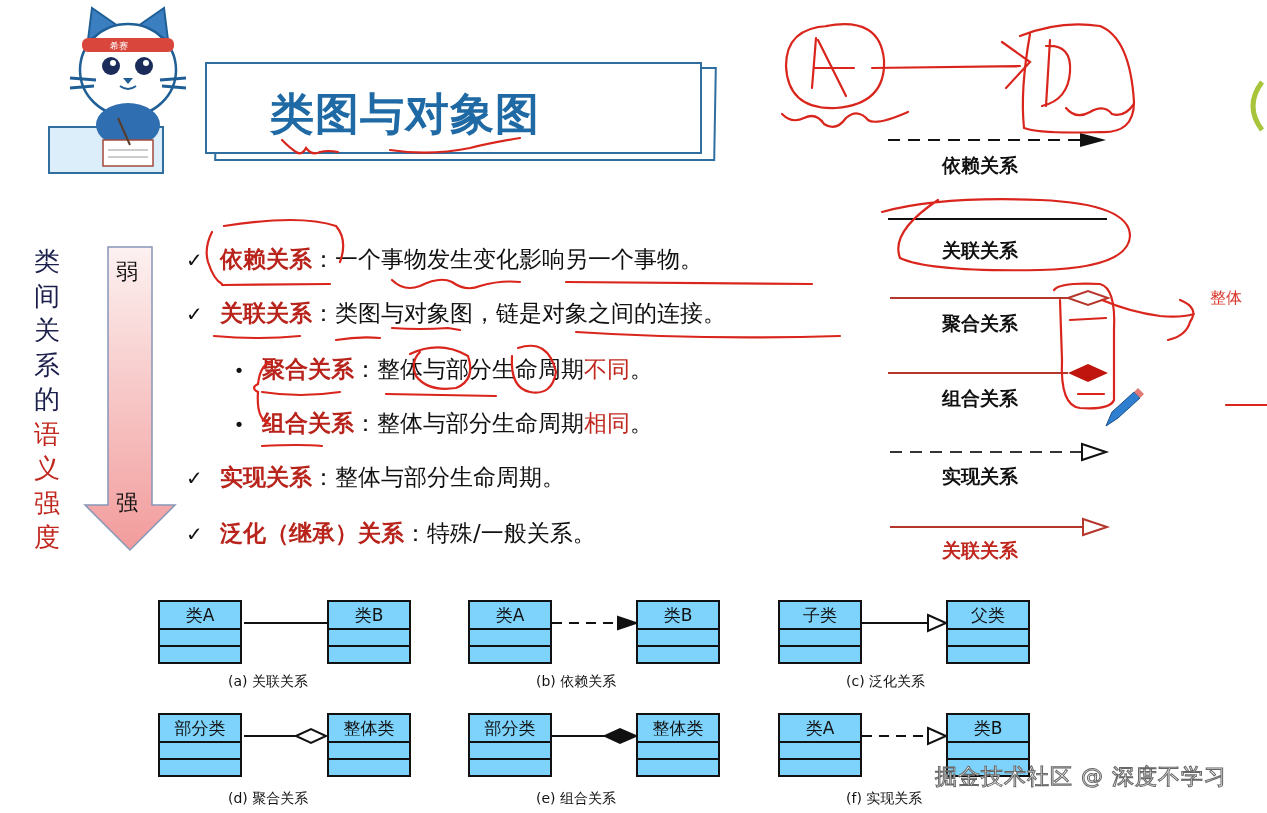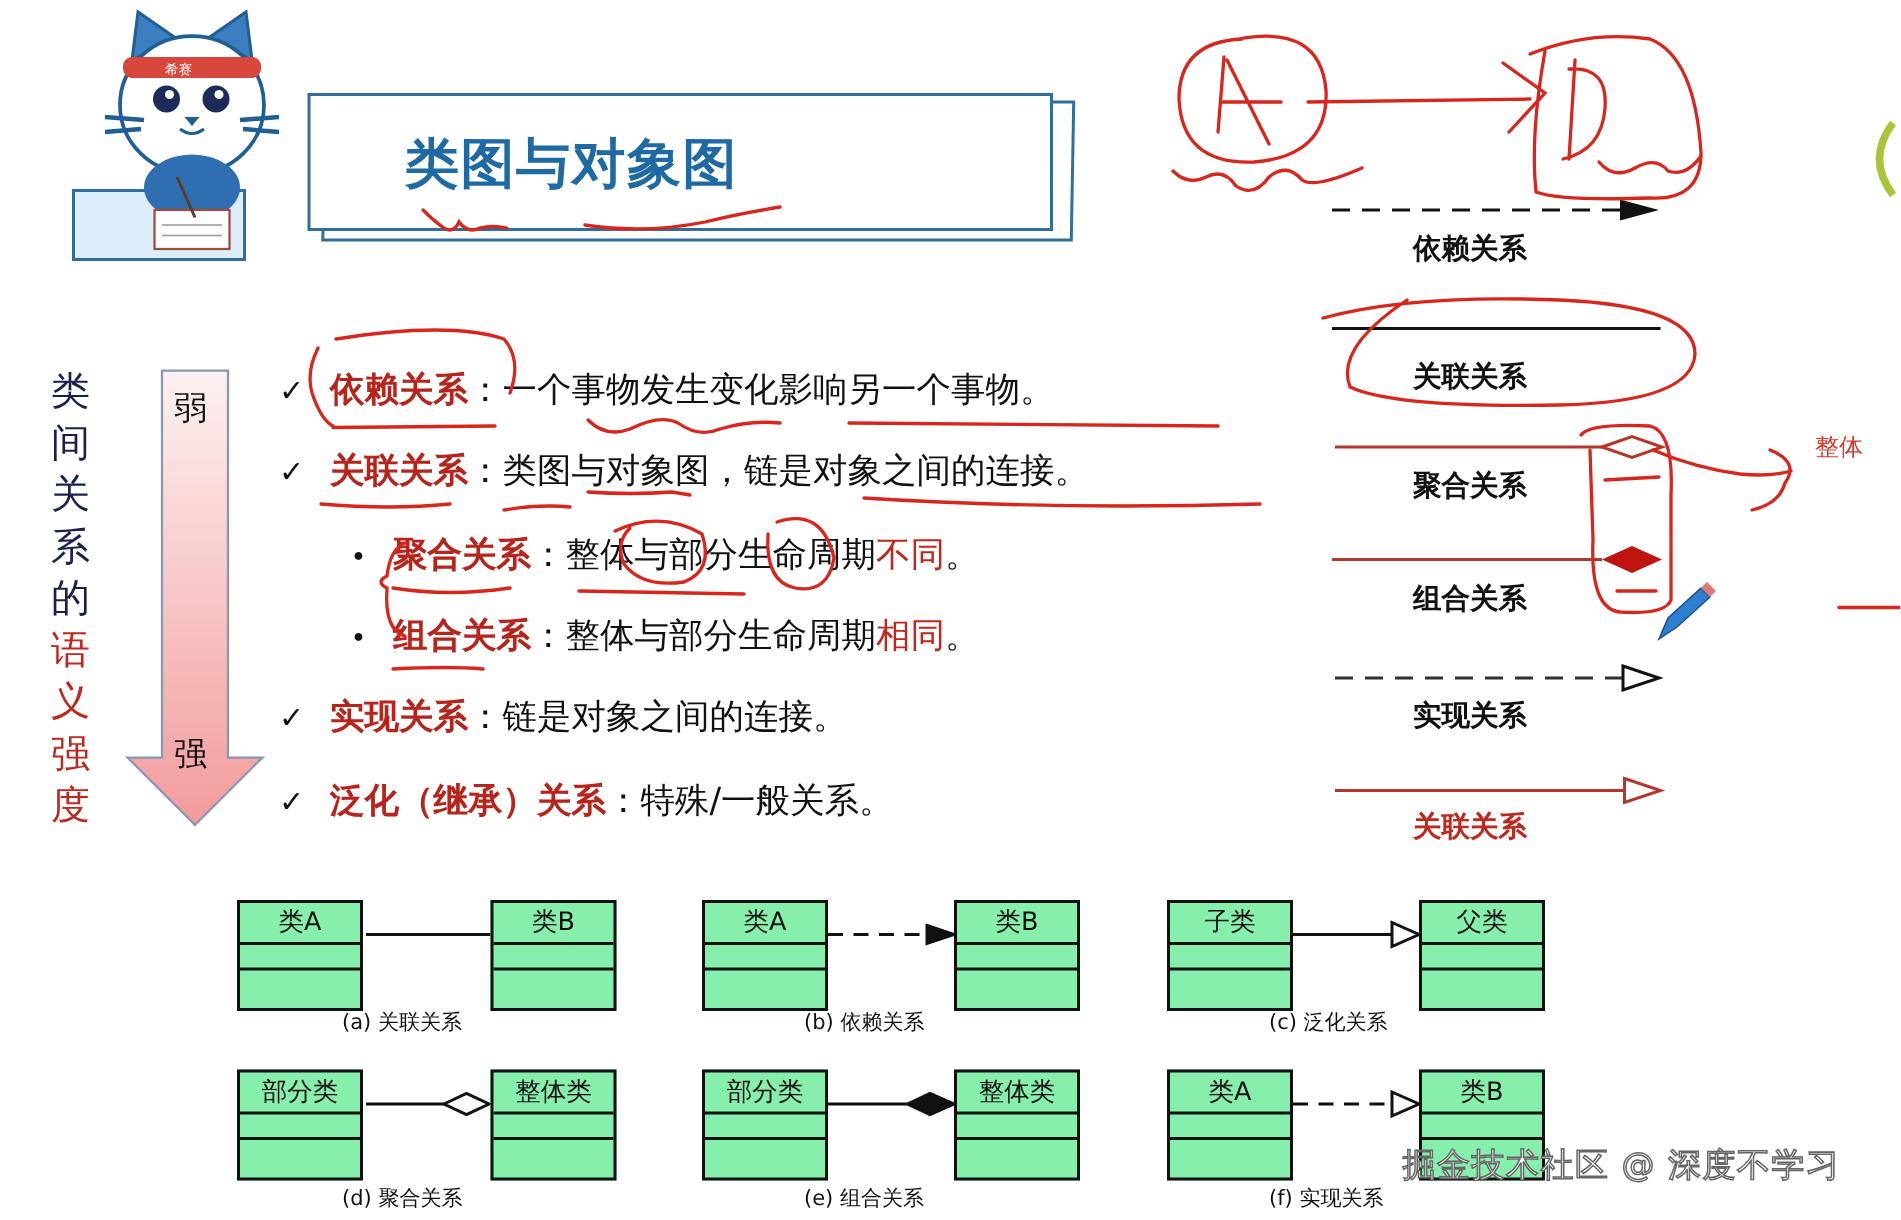"类图与对象图" .title { font-size: 36px -> 44px }
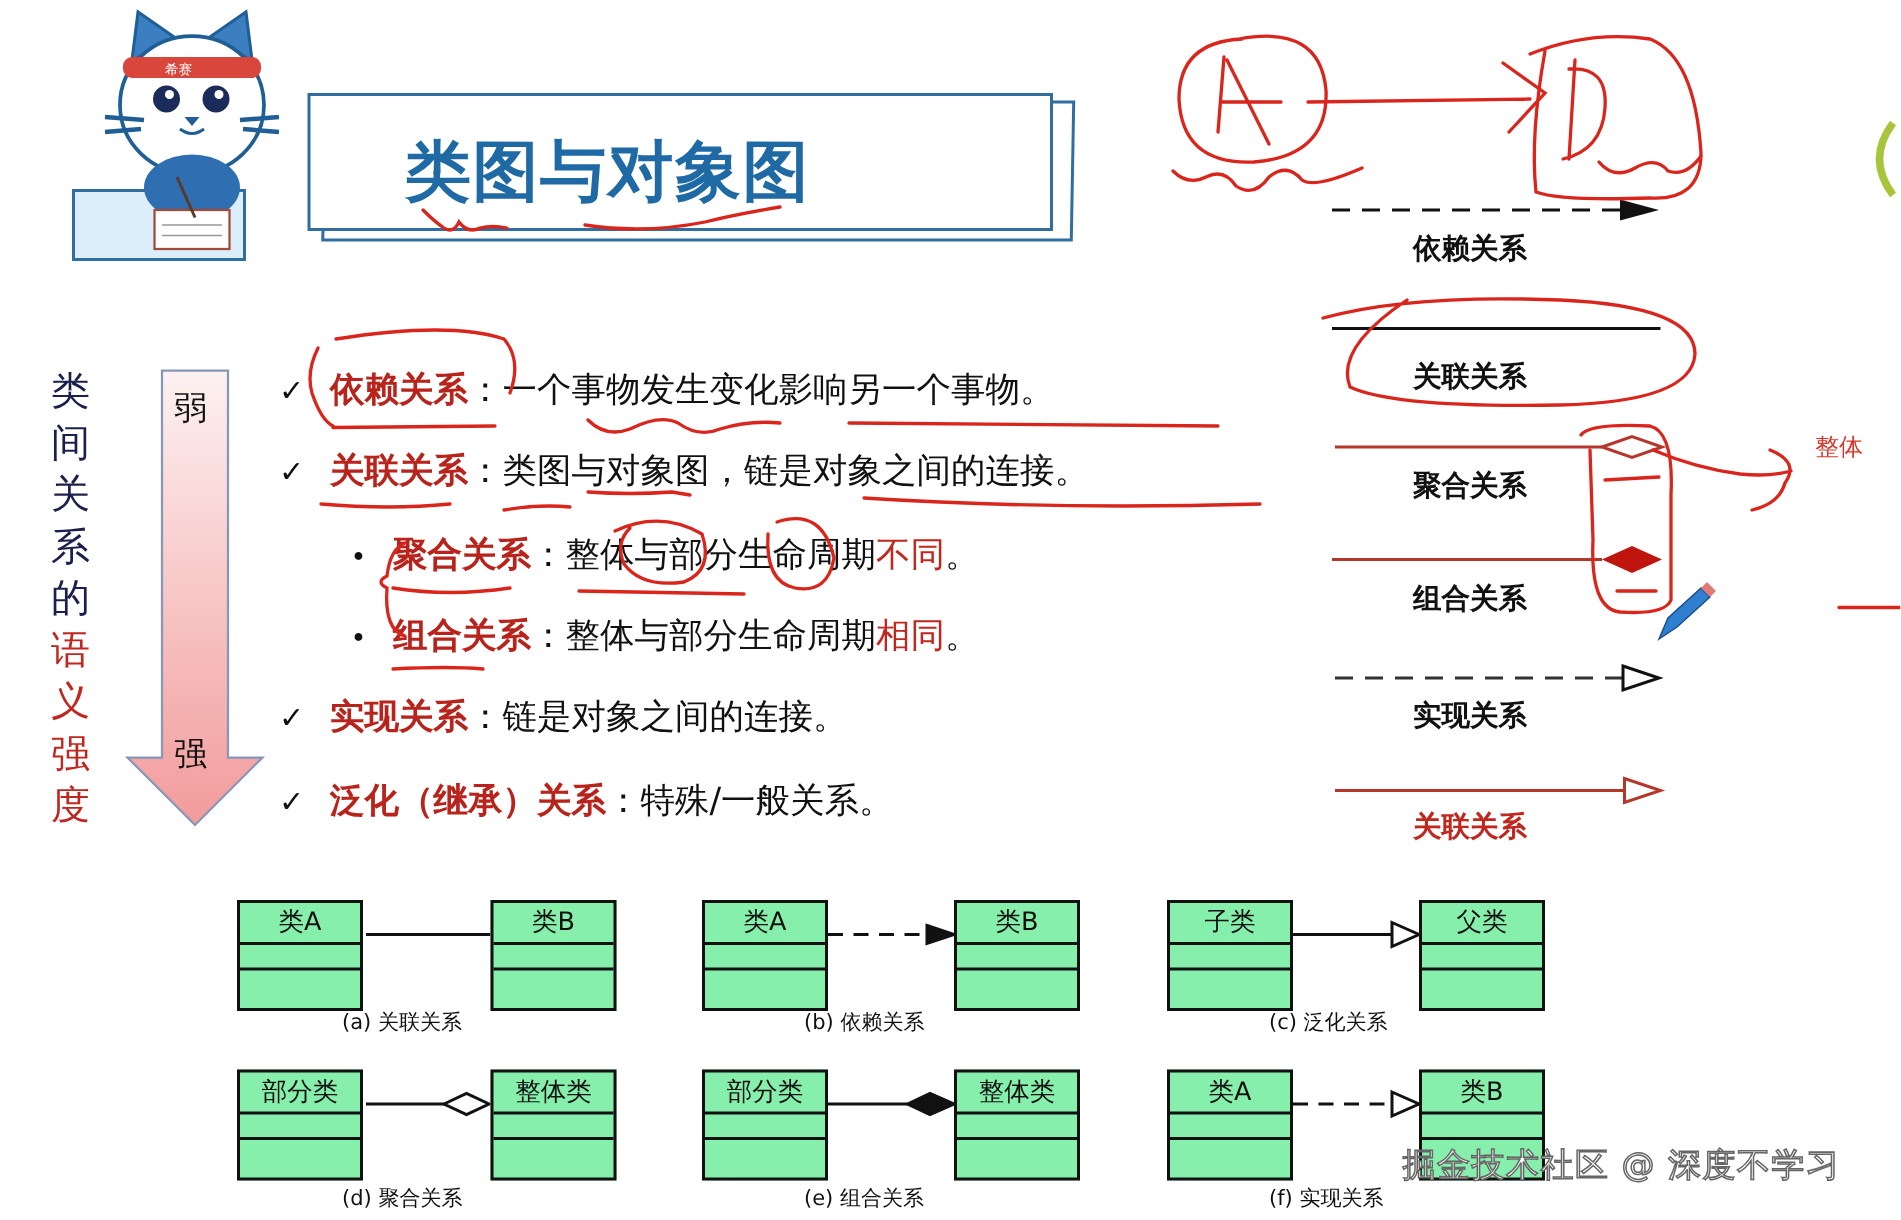"链是对象之间的连接。" span { text: 链是对象之间的连接 -> 整体与部分生命周期 }
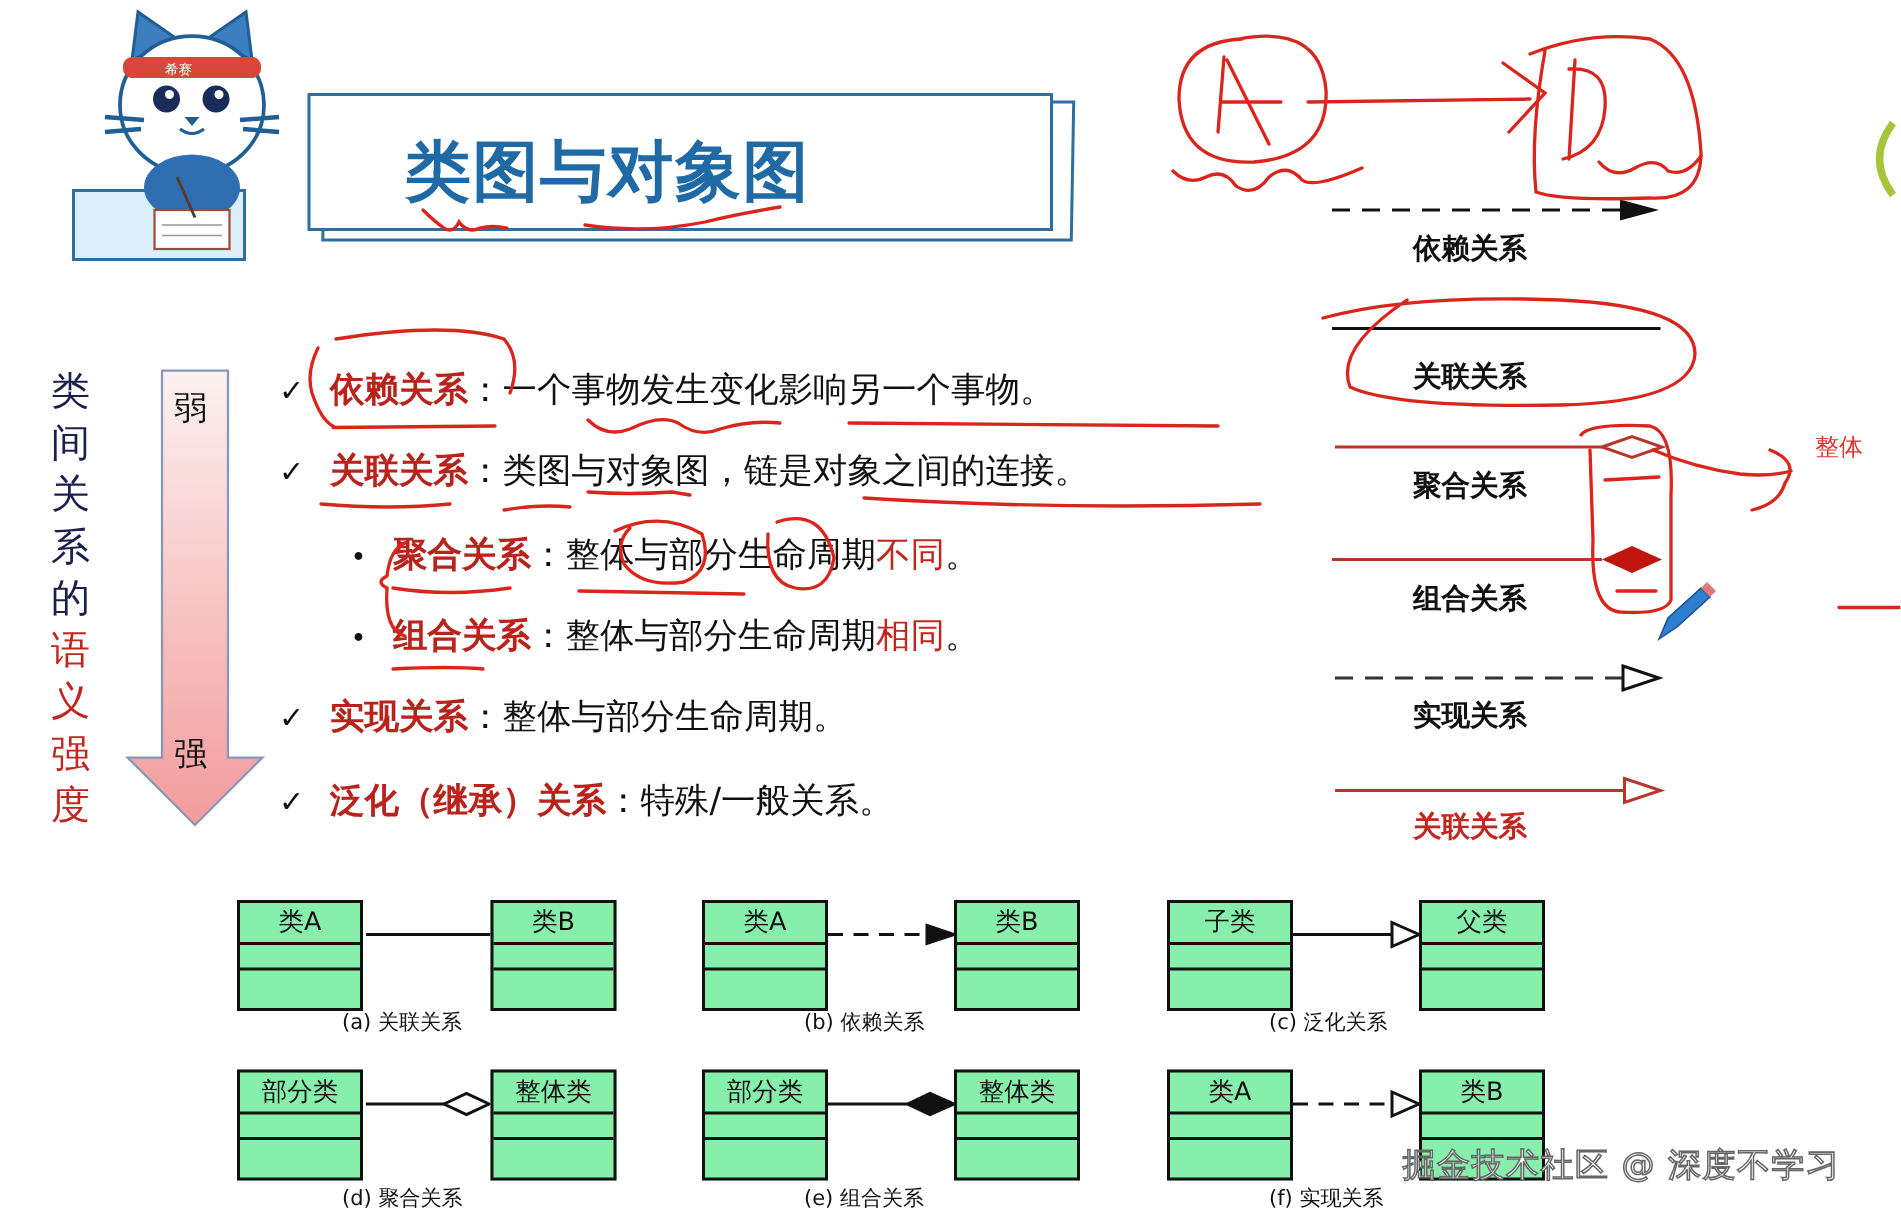"类A" .uml-box { background: #86efac -> #7dd3fc; height: 74px -> 64px }
